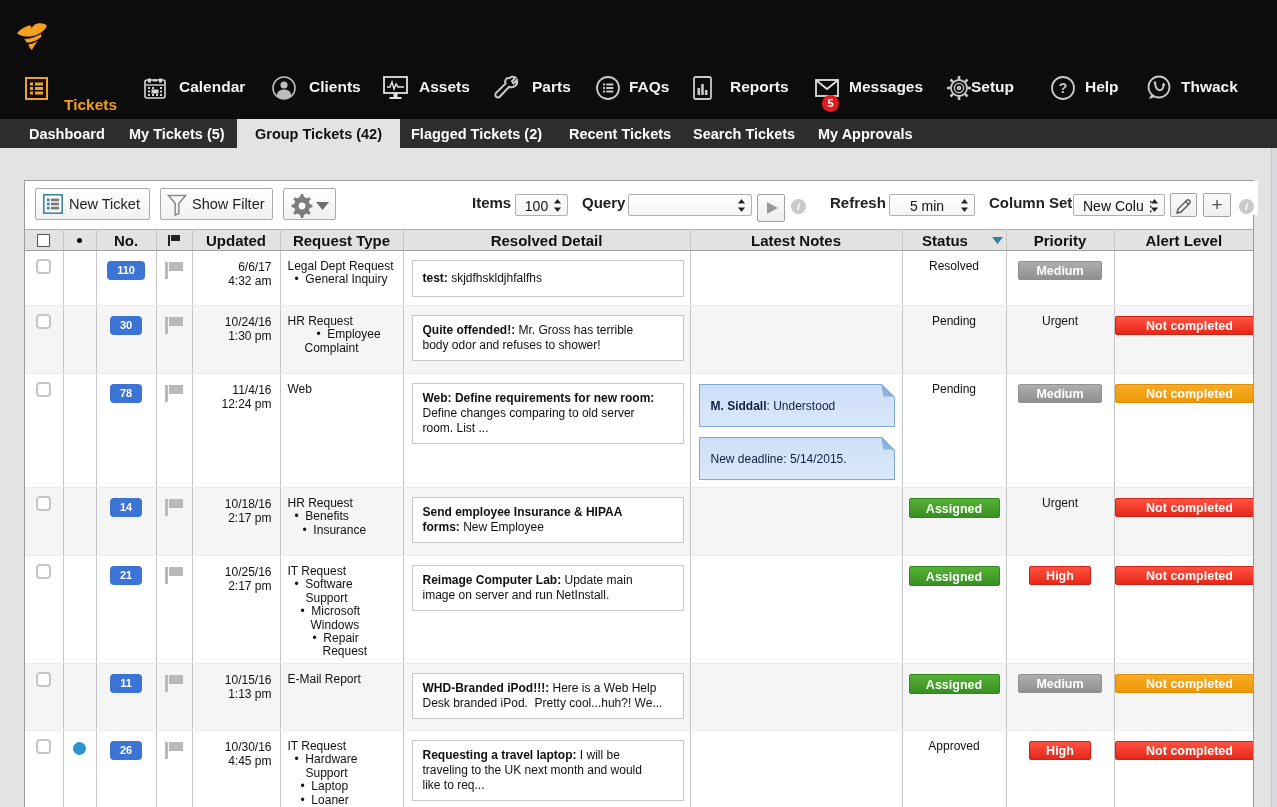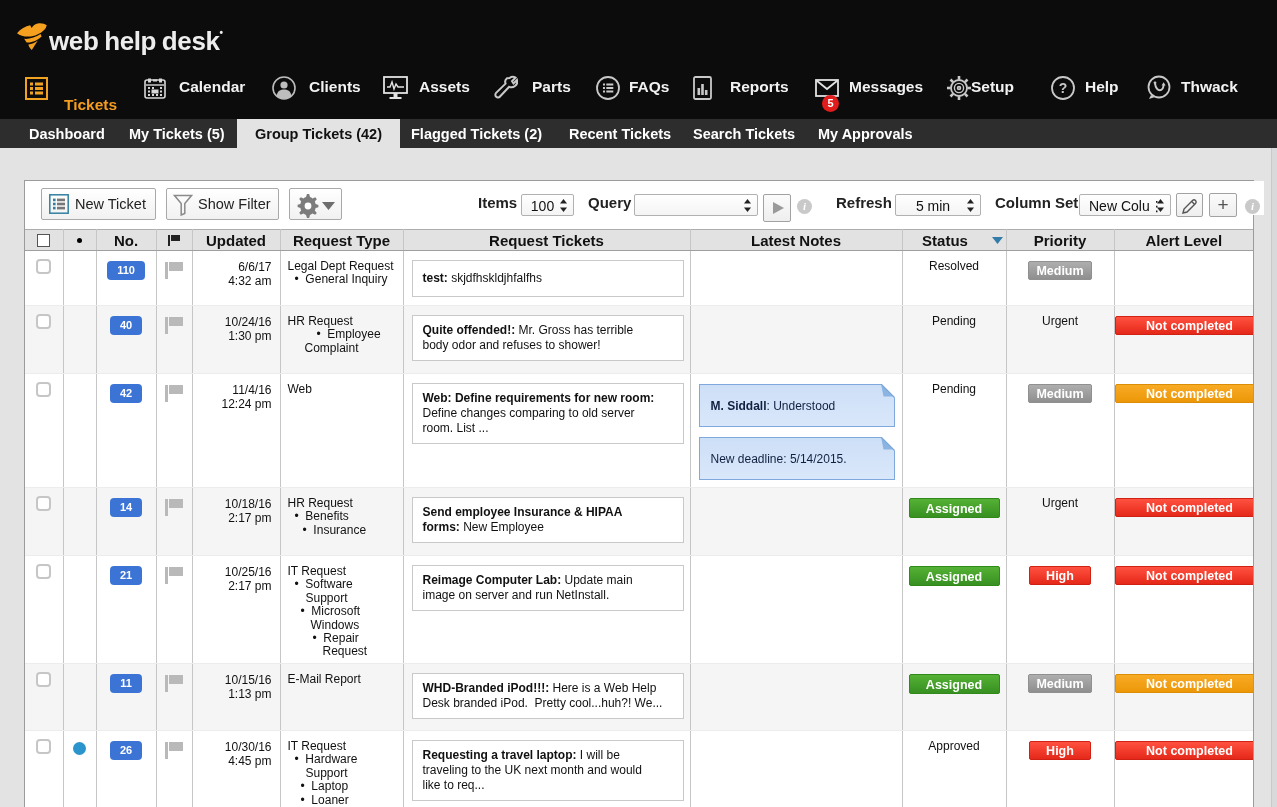"web help desk•" div { html: <div>web help desk<span>•</span></div> -> none }
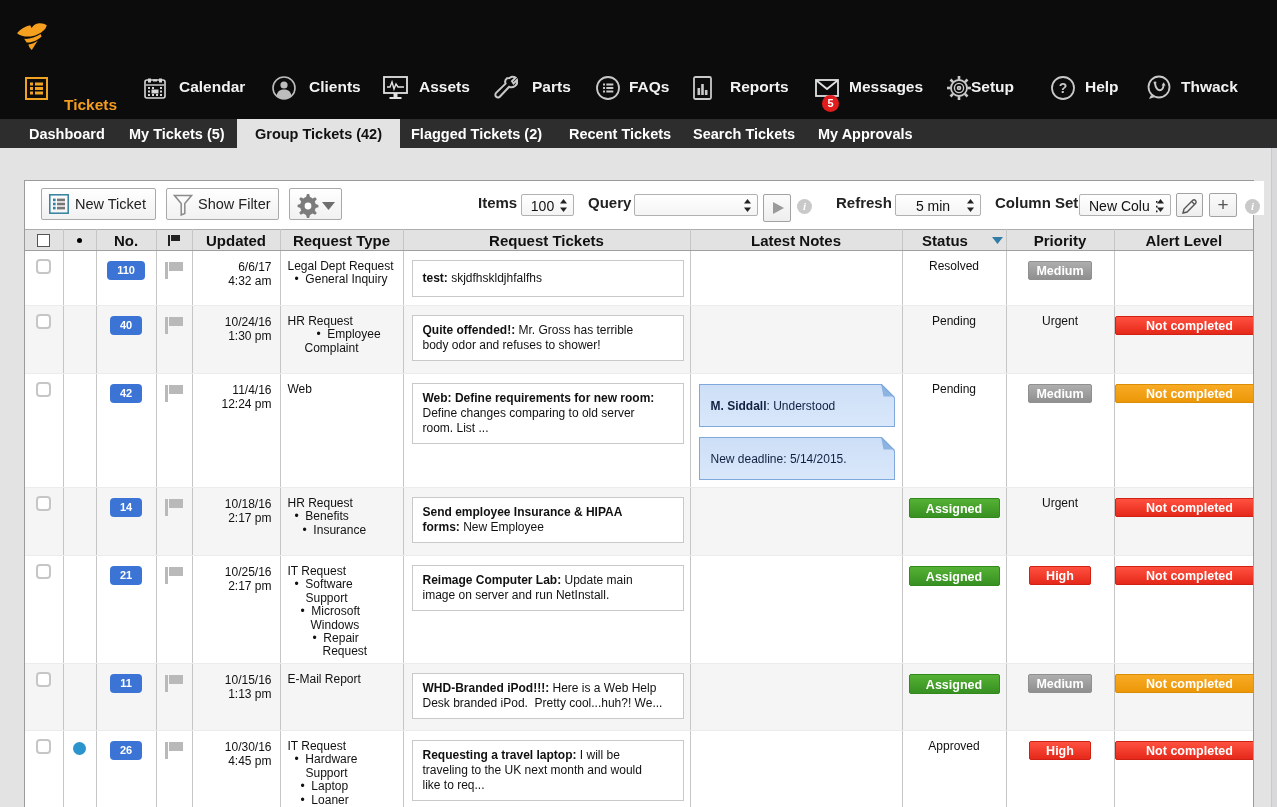"New Ticket" #toolbar { left: 11px -> 5px }
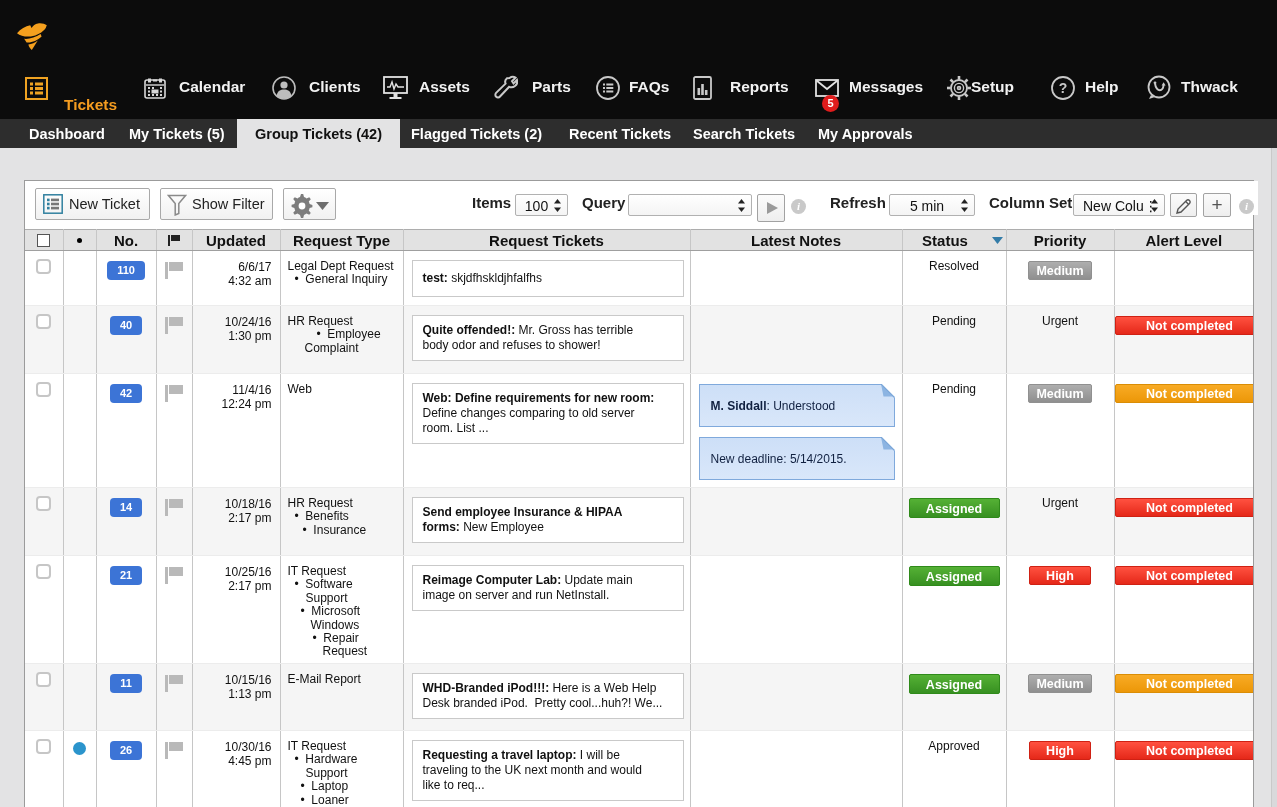"Request Tickets" th { text: Request Tickets -> Resolved Detail }
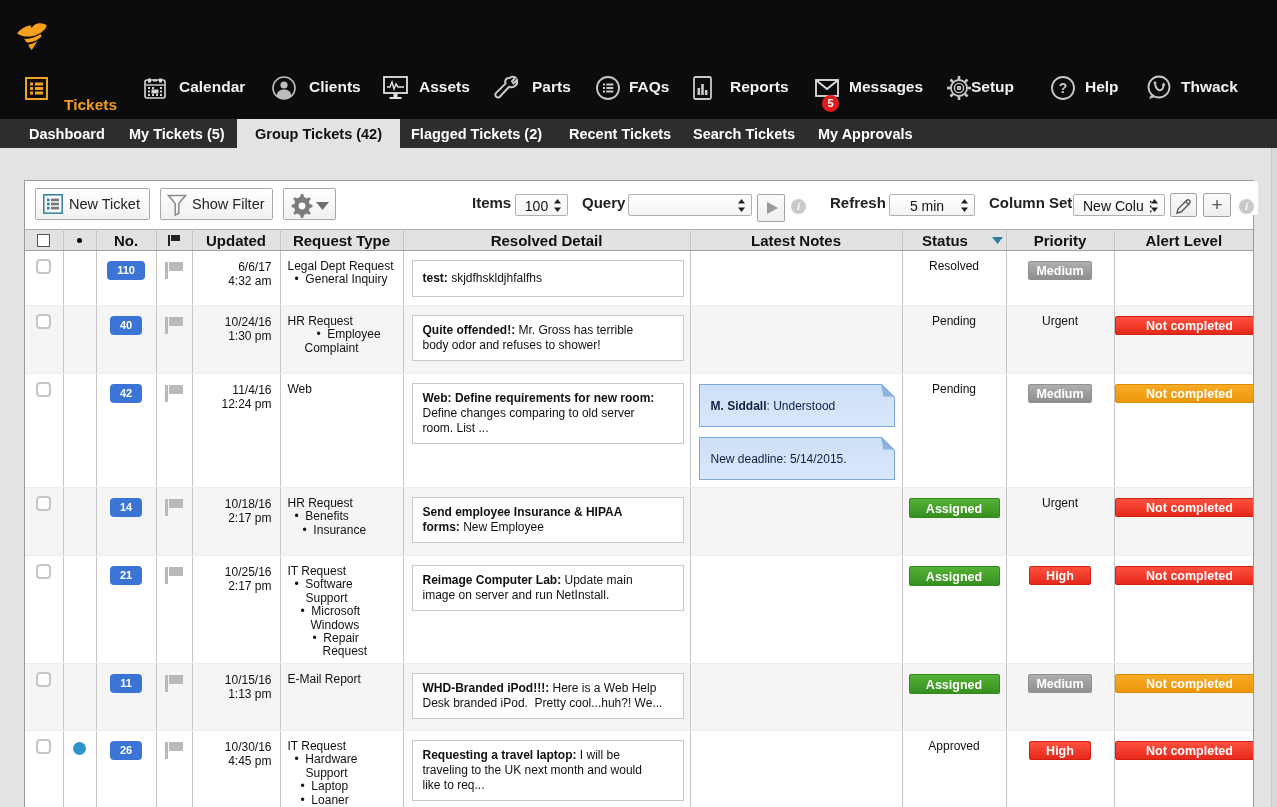"Medium" .w84 { width: 64px -> 84px }
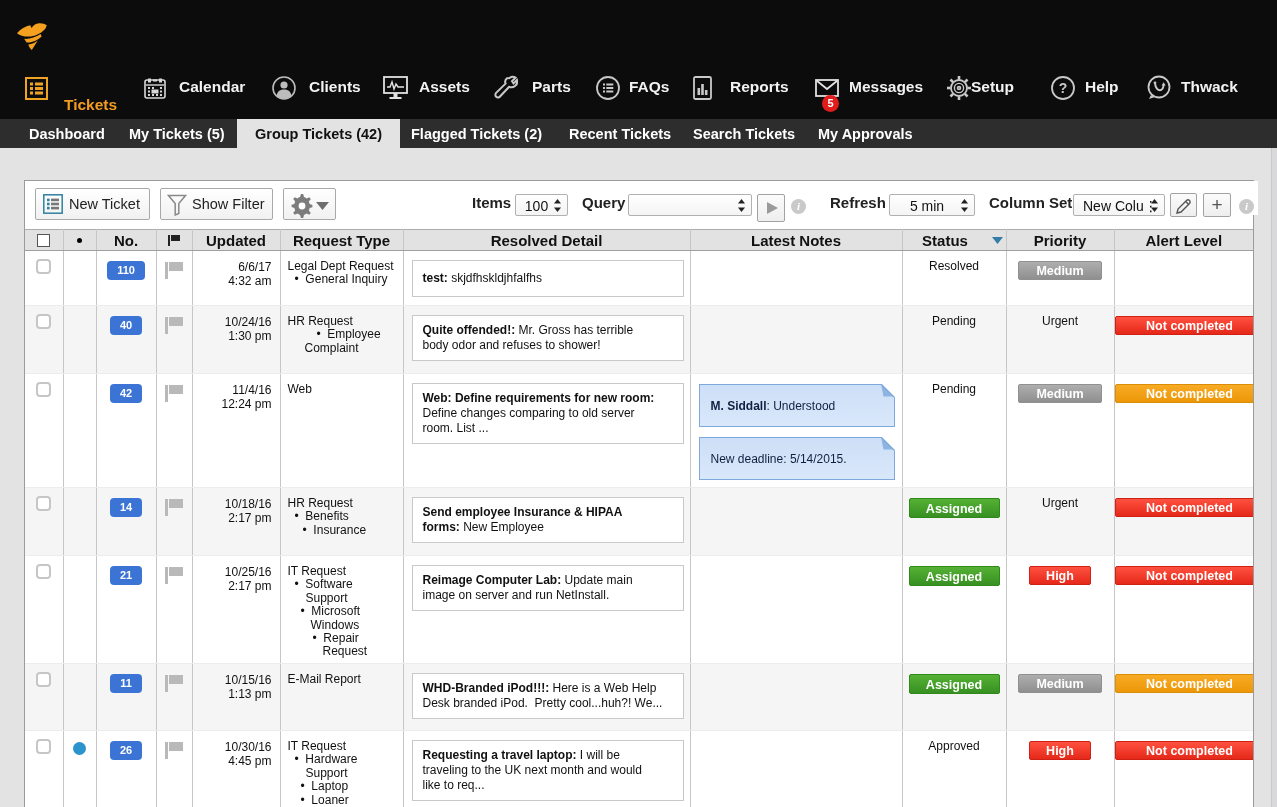"40" div.num { text: 40 -> 30 }
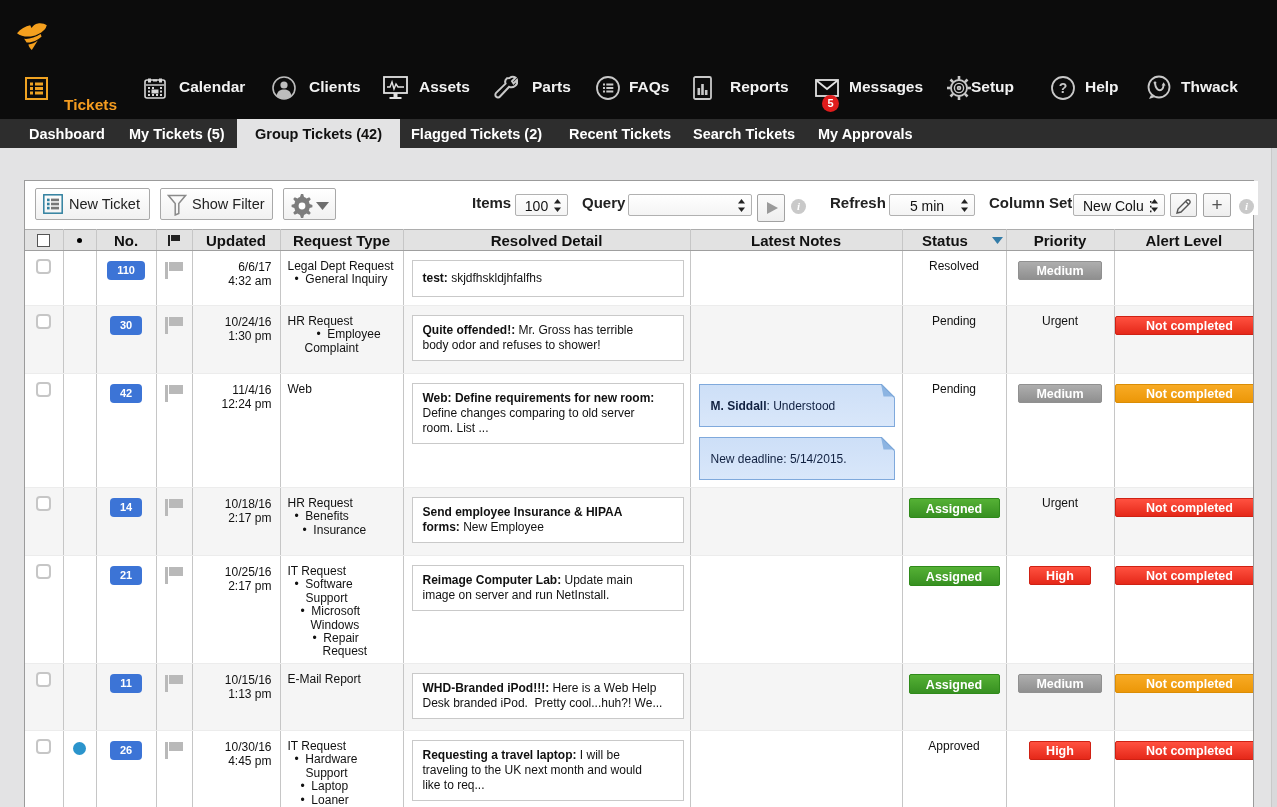"42" div.num { text: 42 -> 78 }
